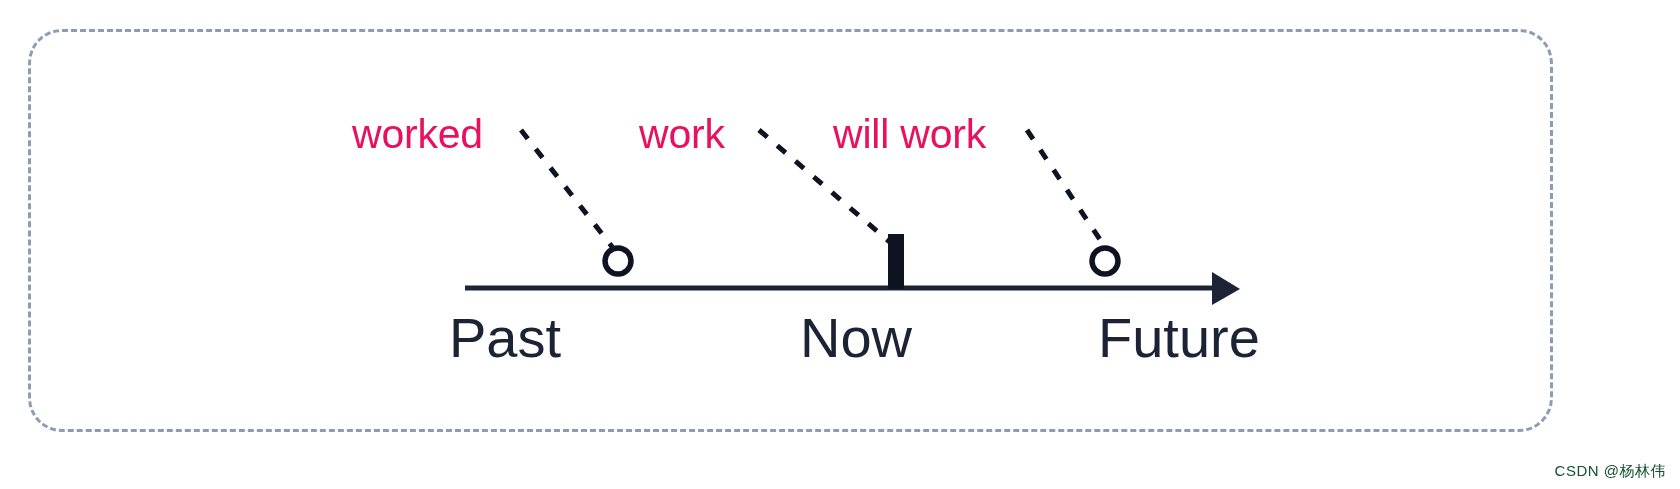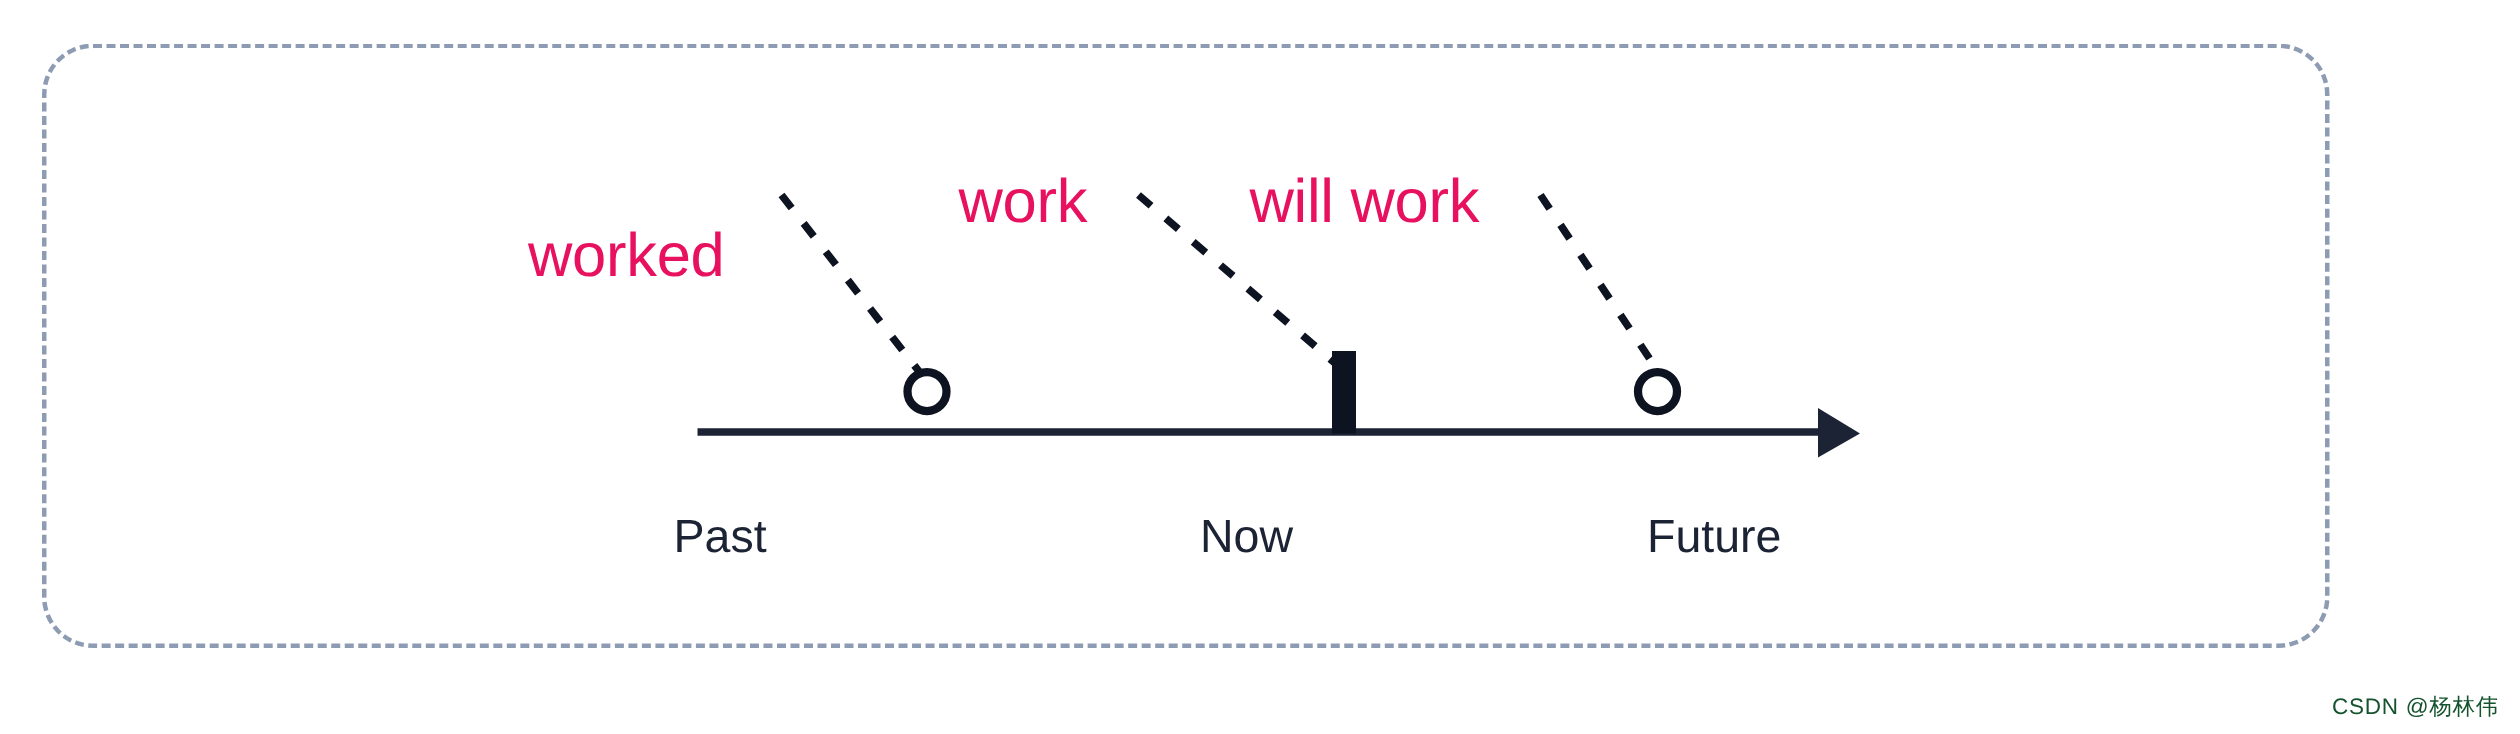"worked" #tag-worked { margin-top: 36px -> none }
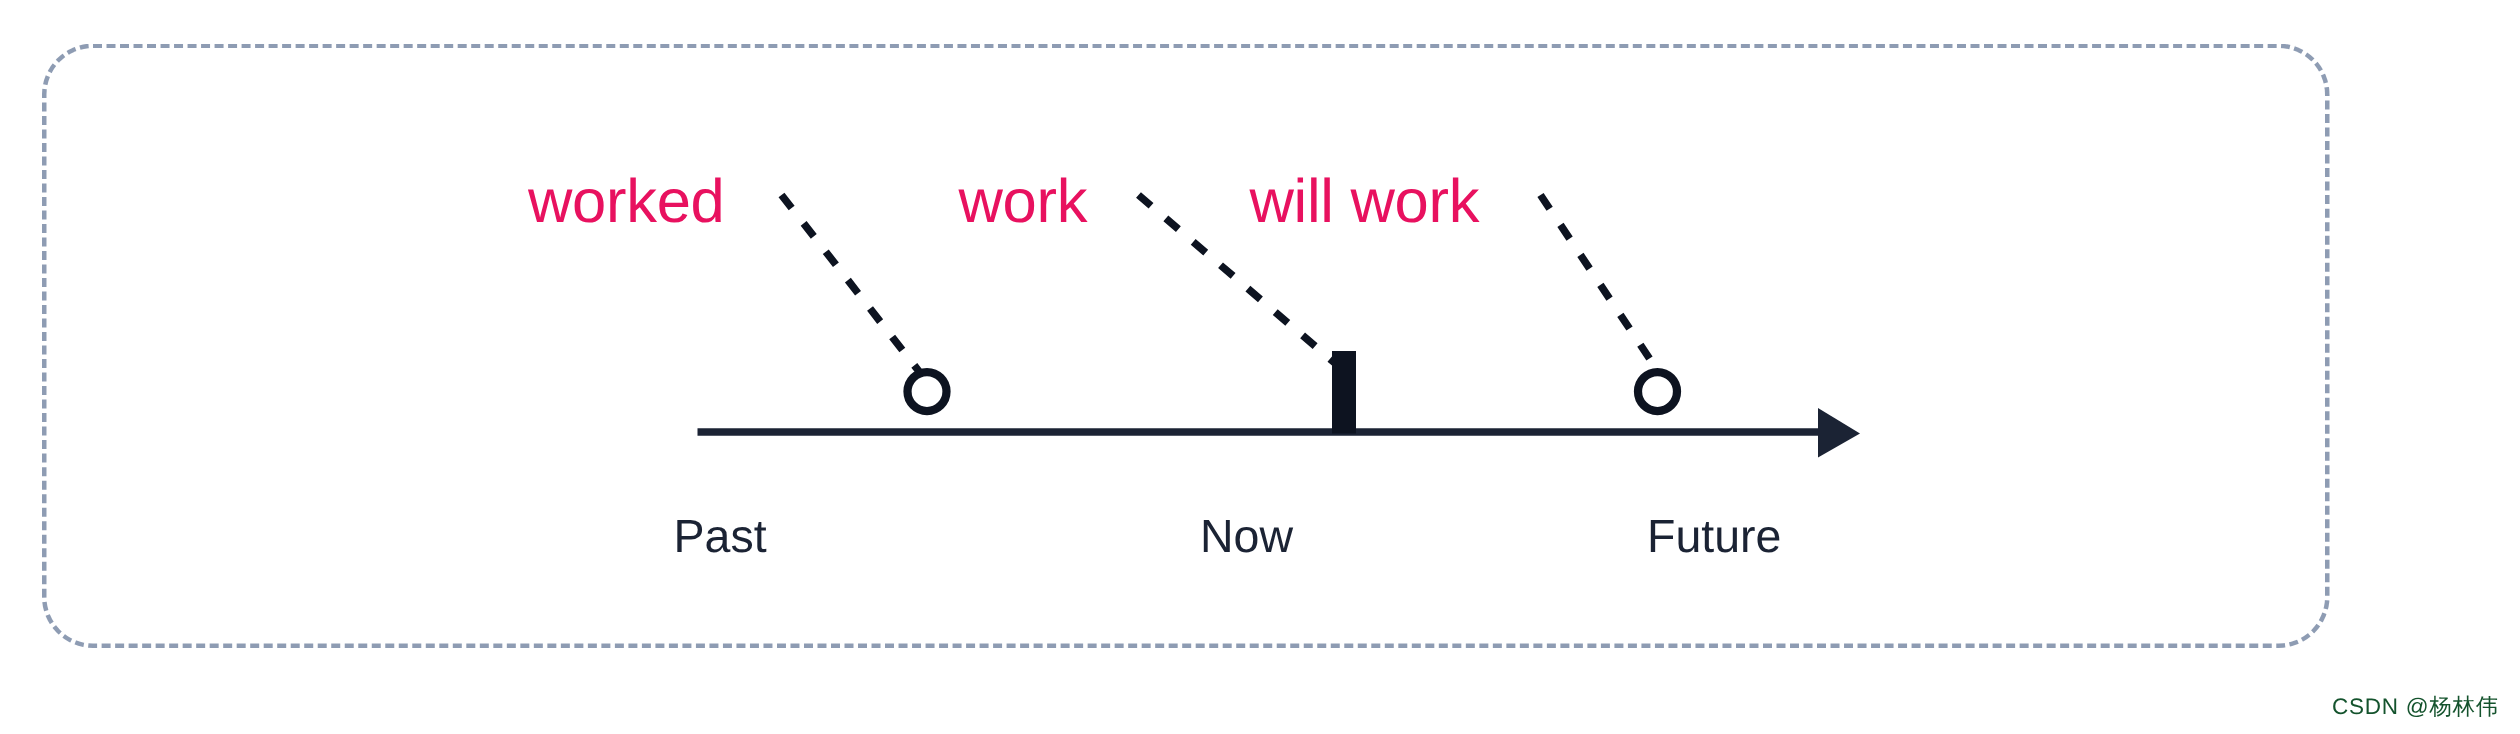"Past" .axis-label { font-size: 31px -> 56px; margin-top: 32px -> none }
